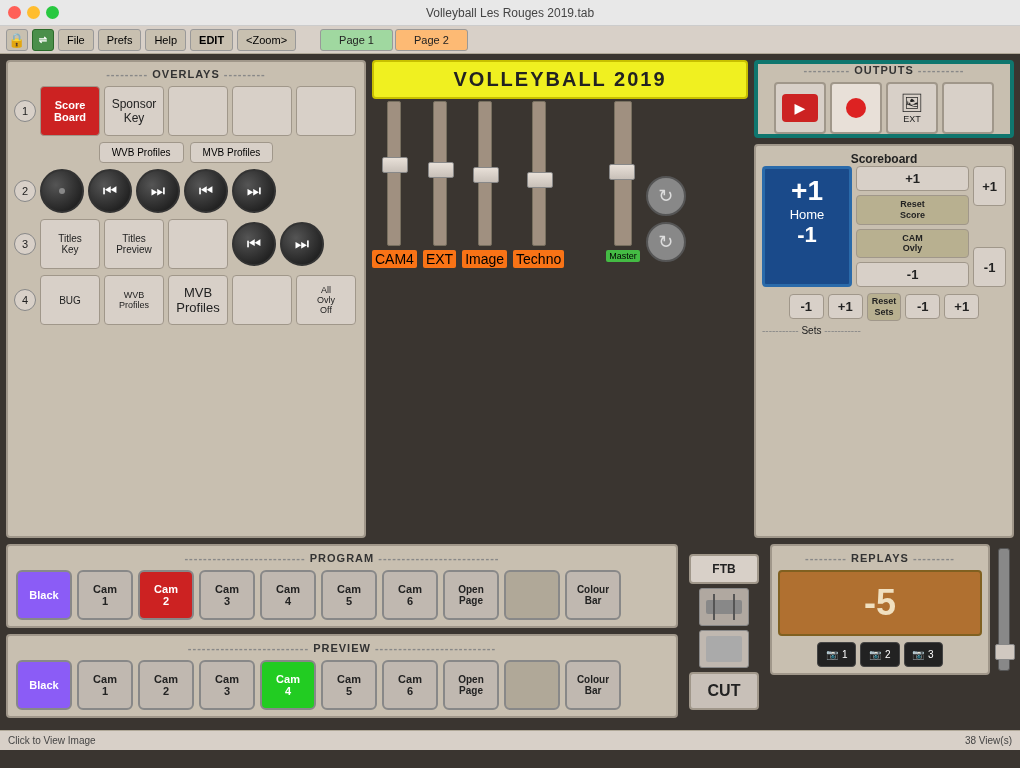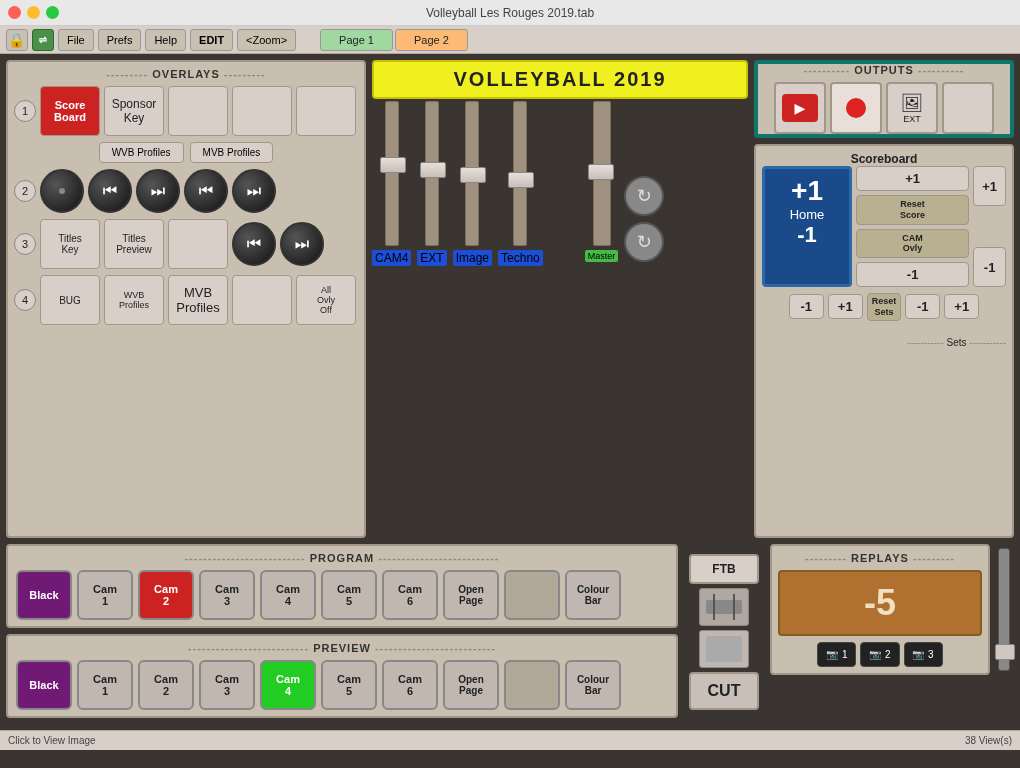"CAM4" .label-green { background: #1d4ed8 -> #f97316; font-size: 12px -> 14px }
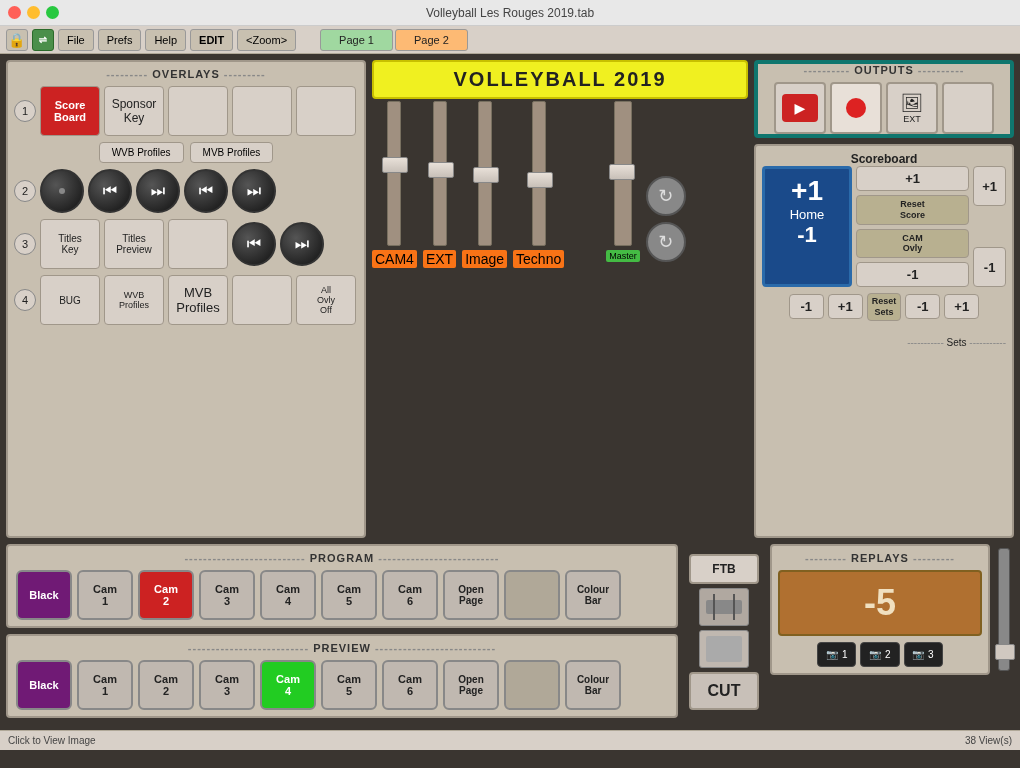"----------- Sets -----------" .sets-label { margin-top: 16px -> 4px; text-align: right -> left }
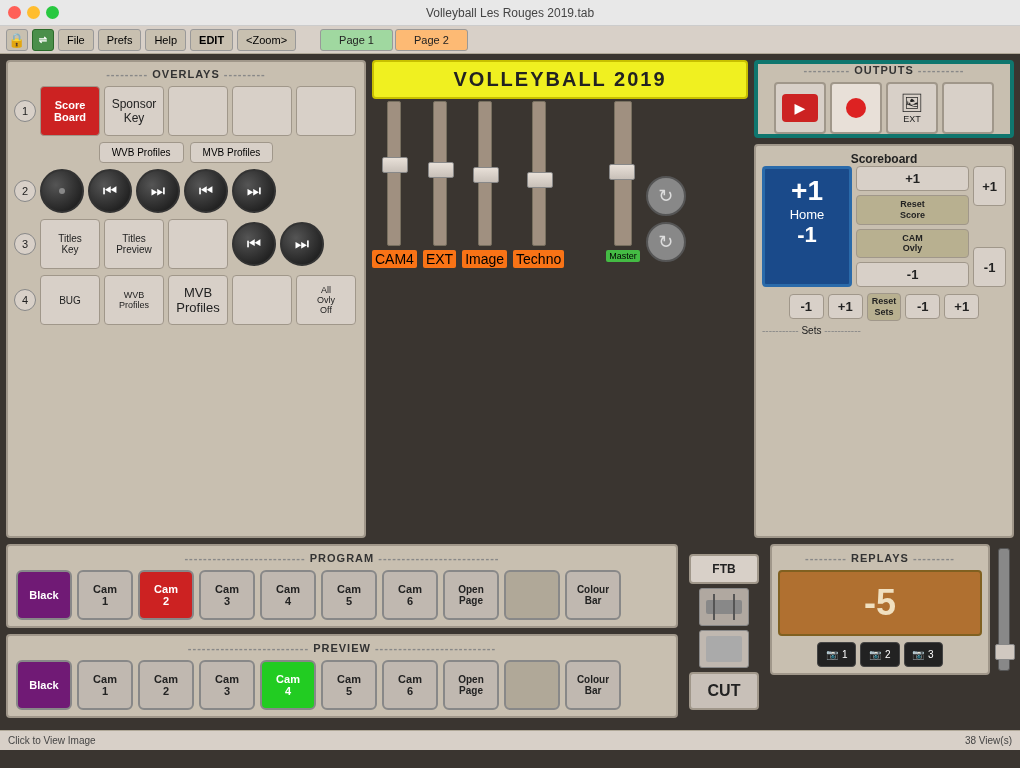"Black" .bus-btn.black-btn { background: #701a75 -> #8b5cf6 }
